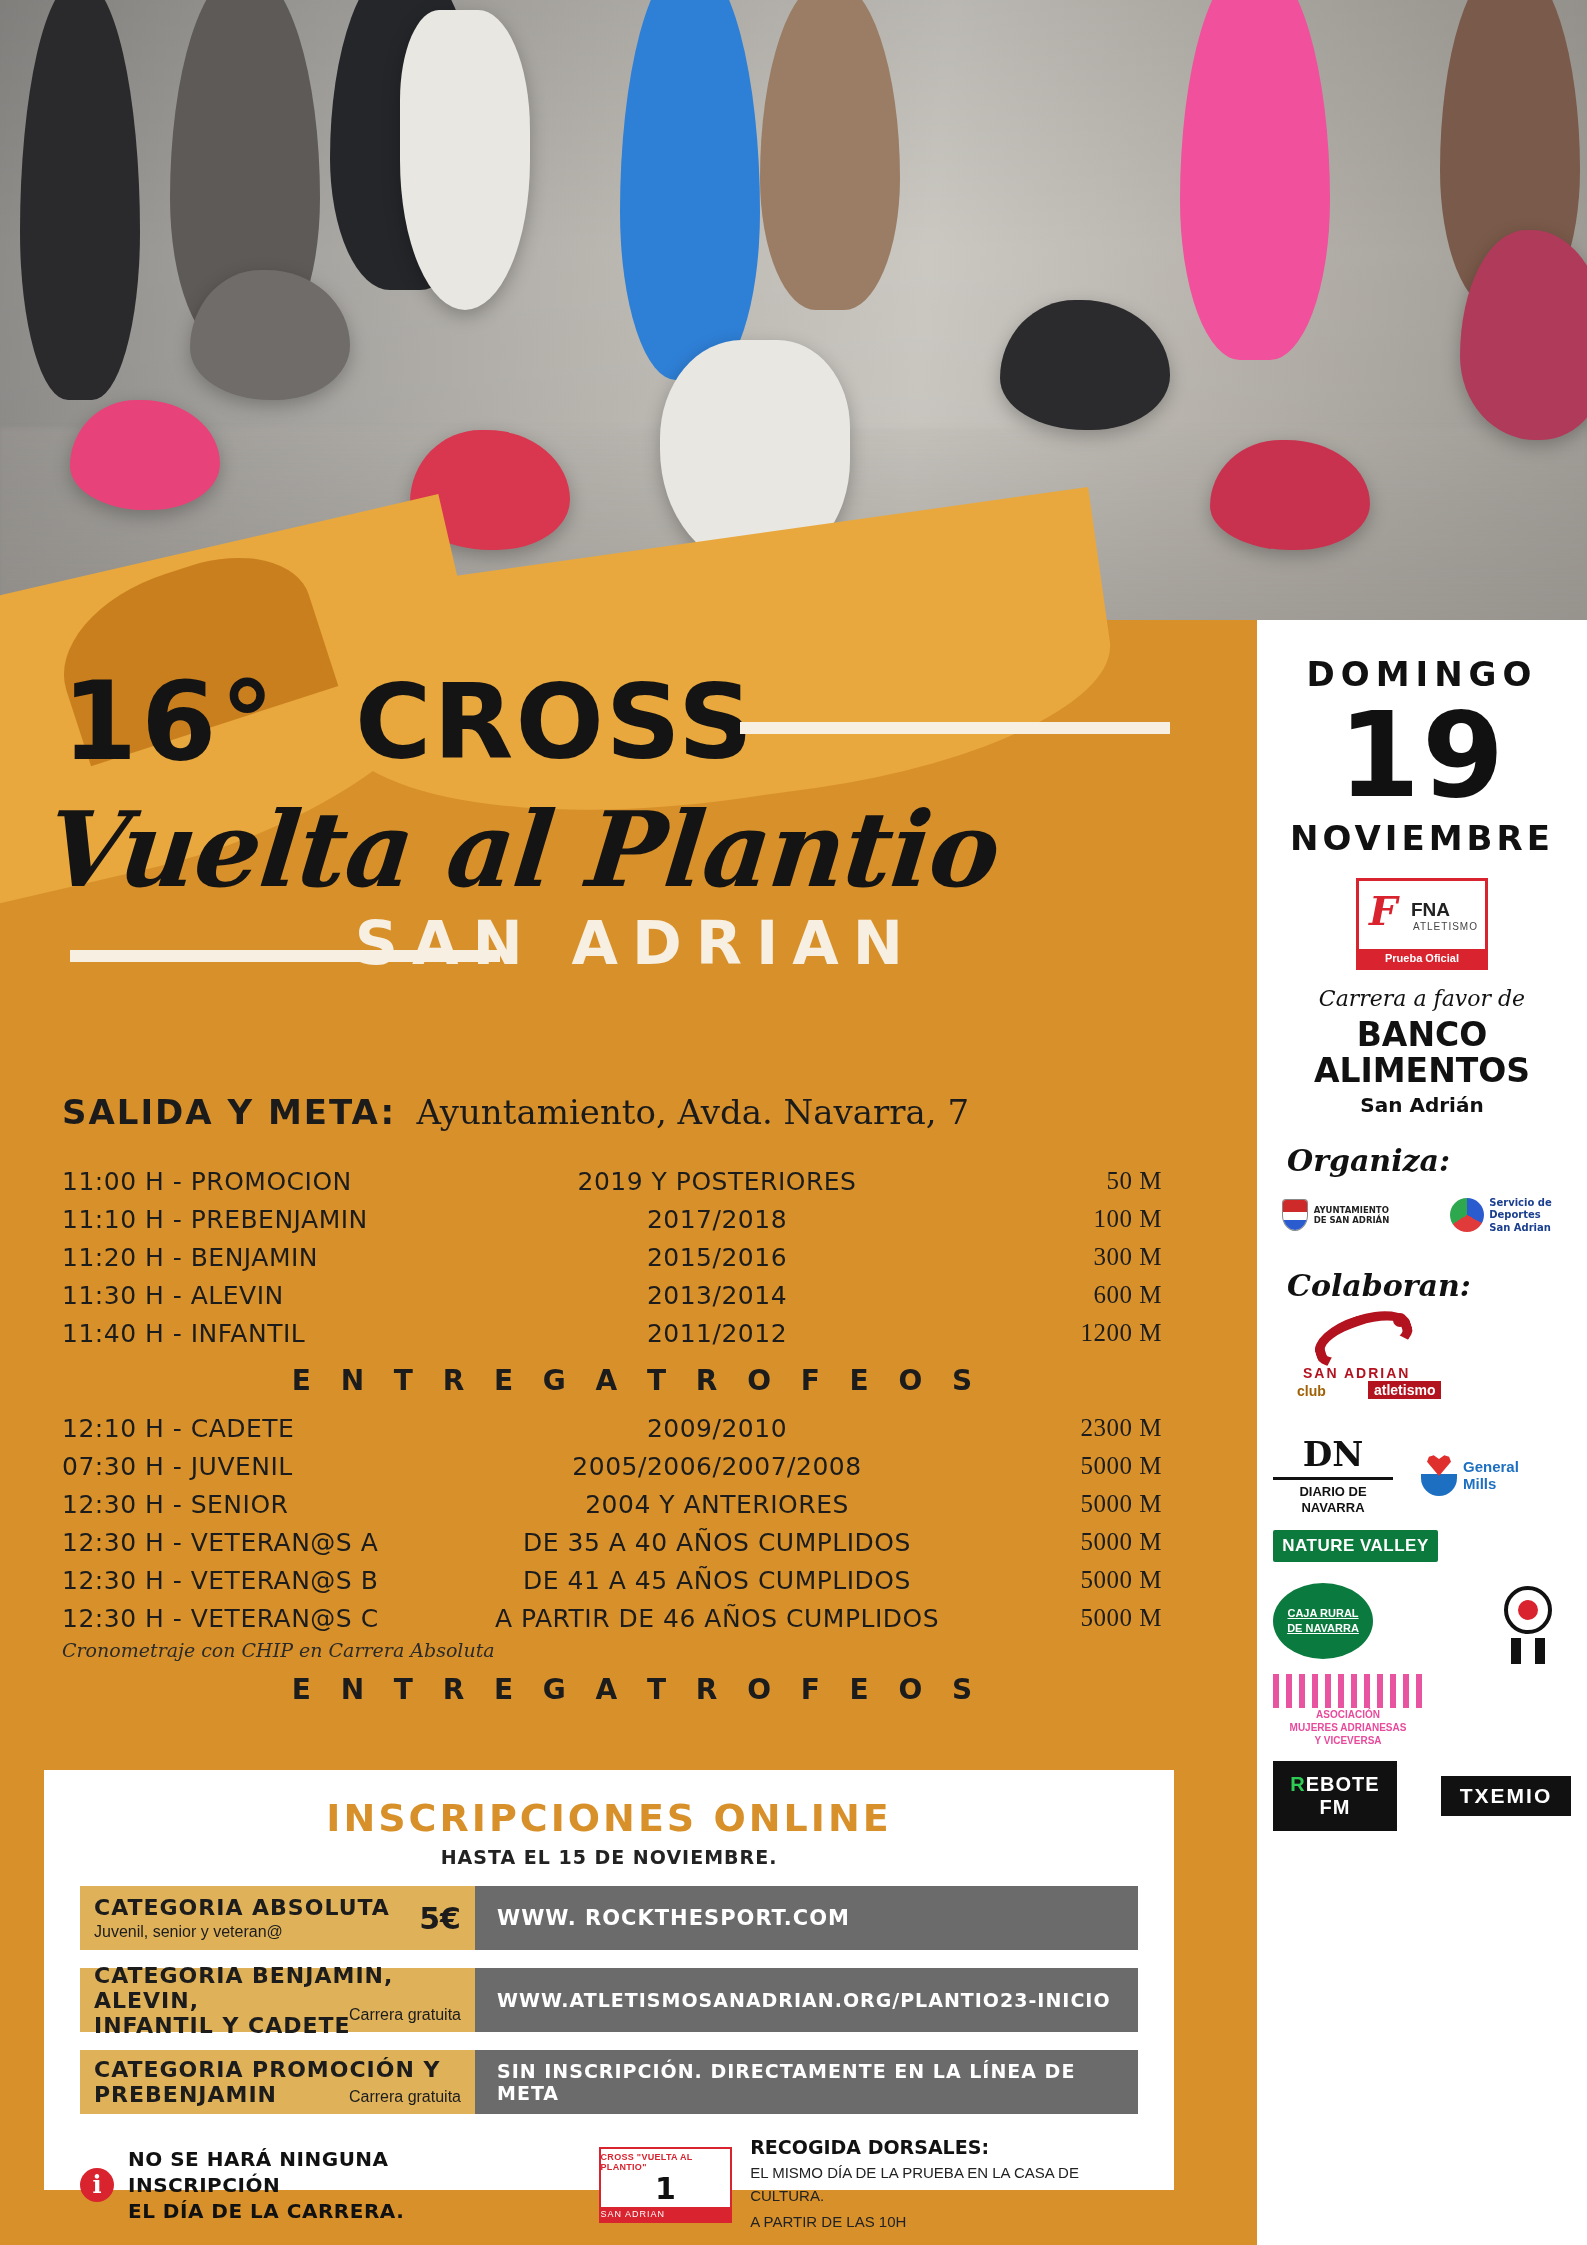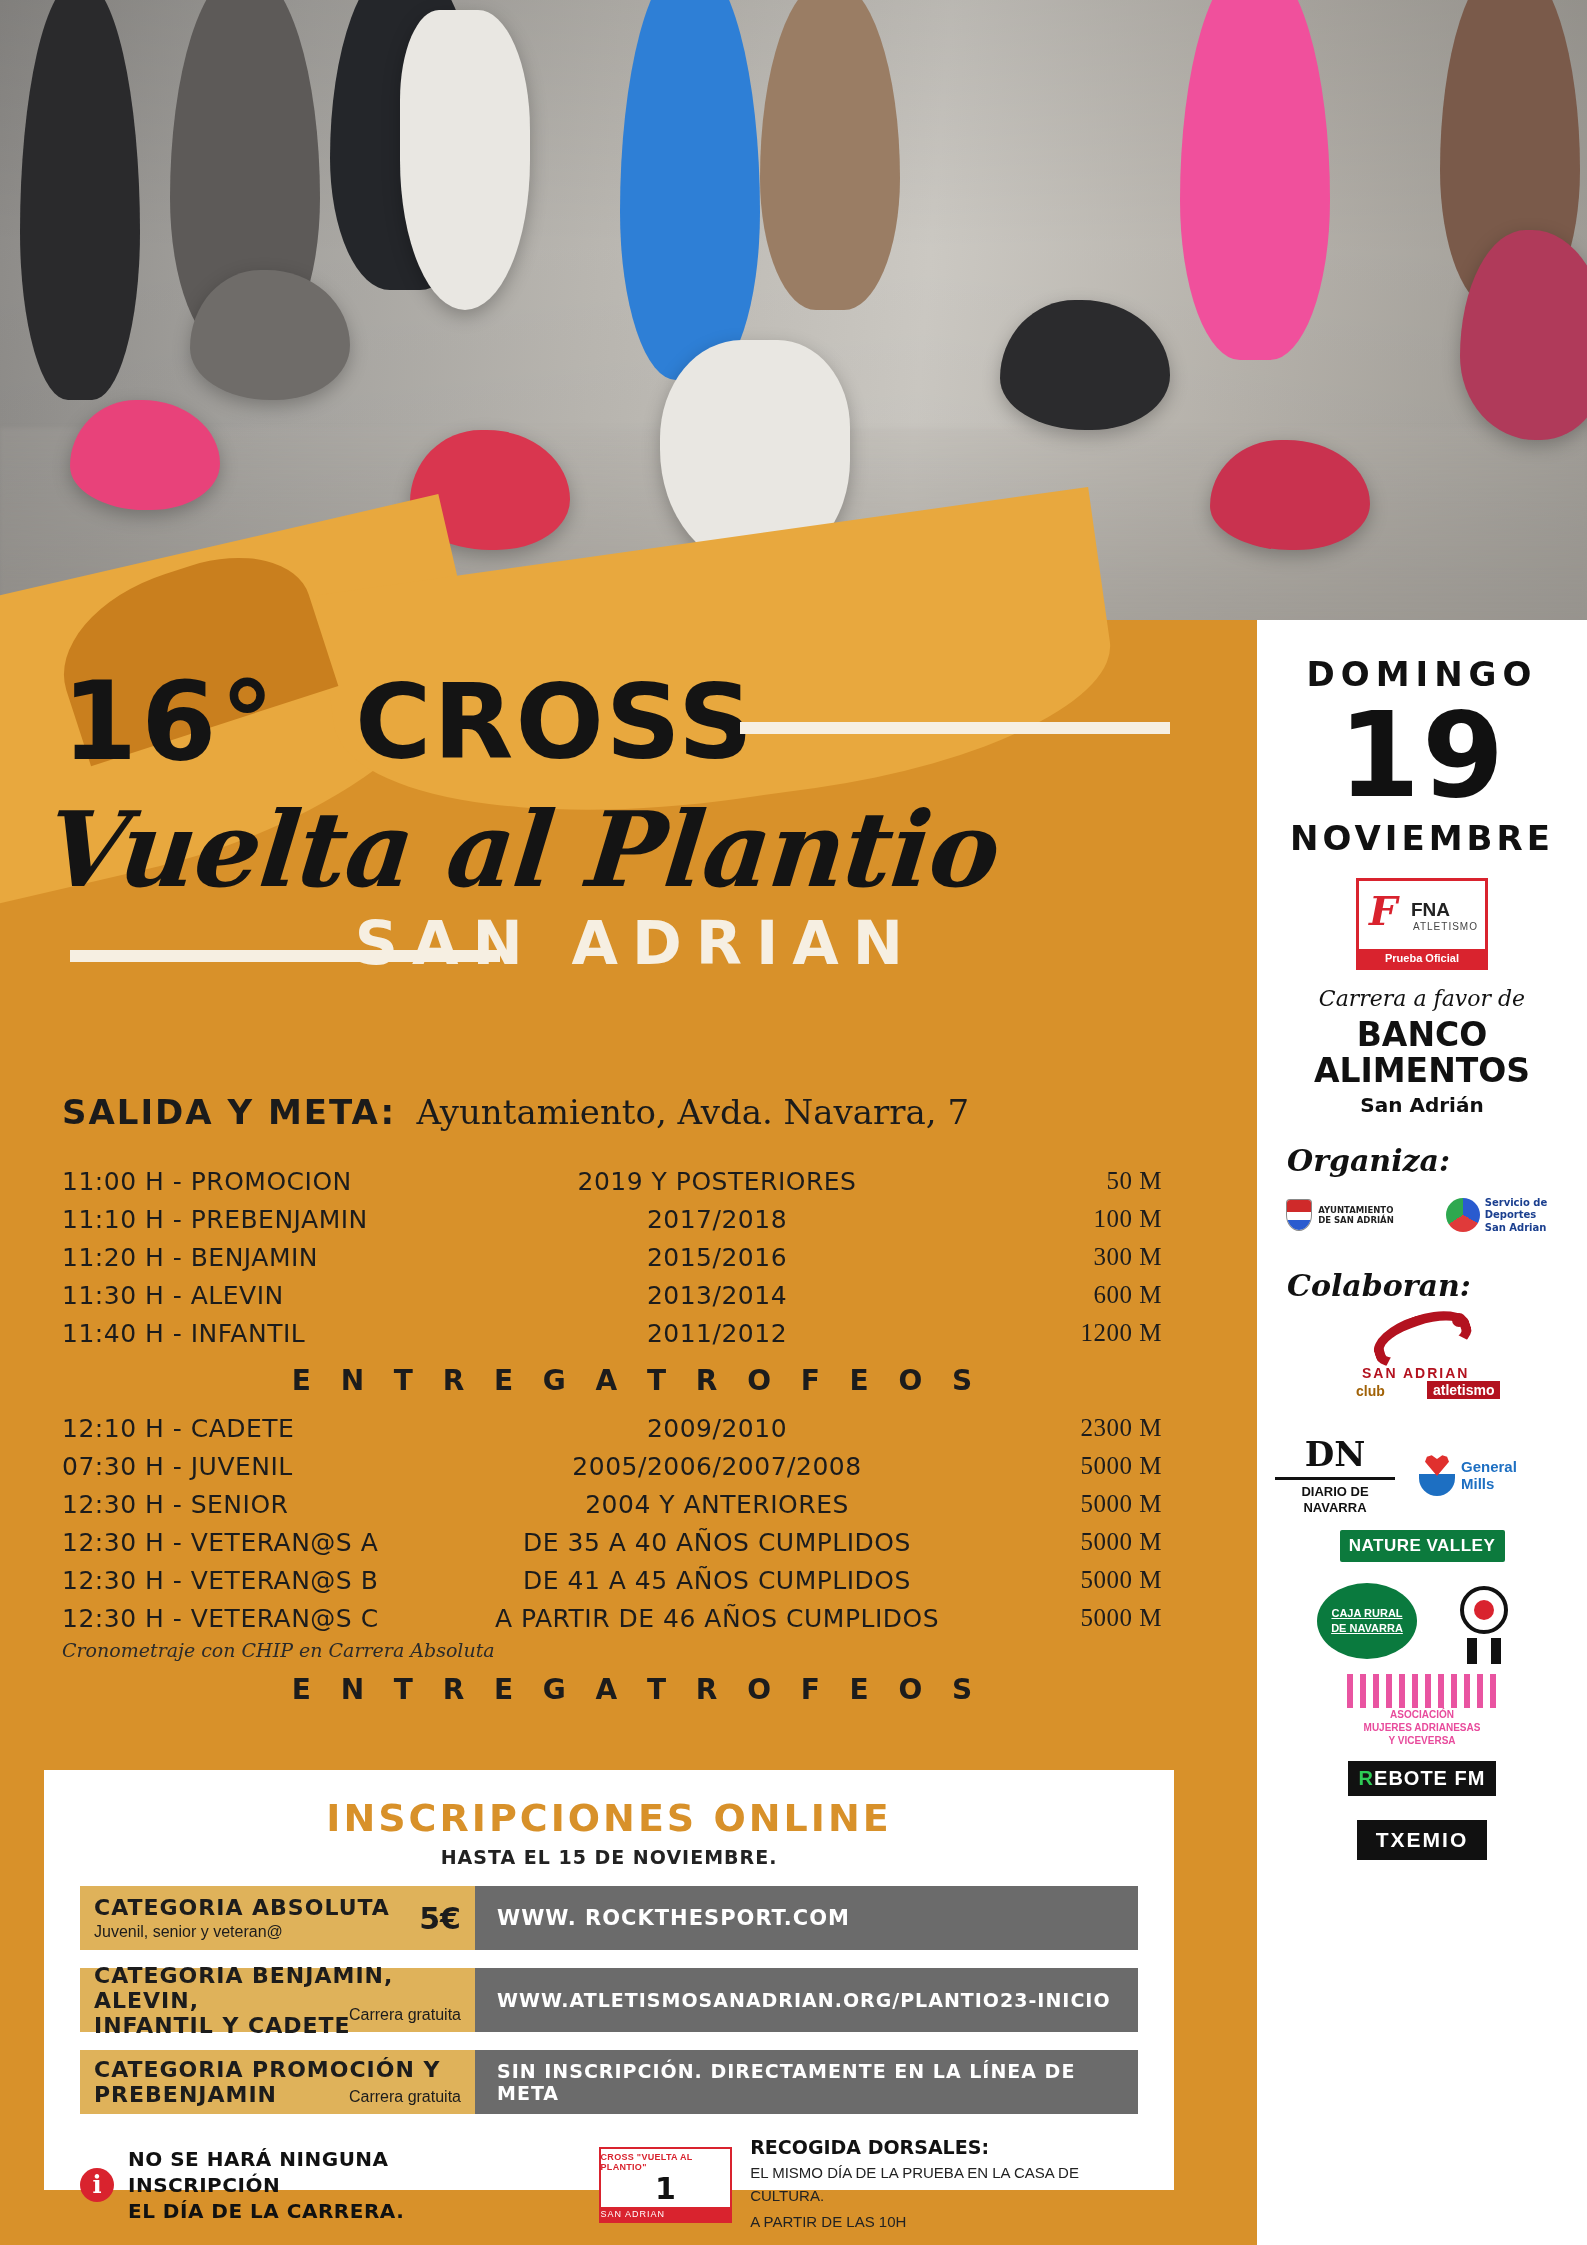"AYUNTAMIENTO" .logos-row { justify-content: center -> space-between }
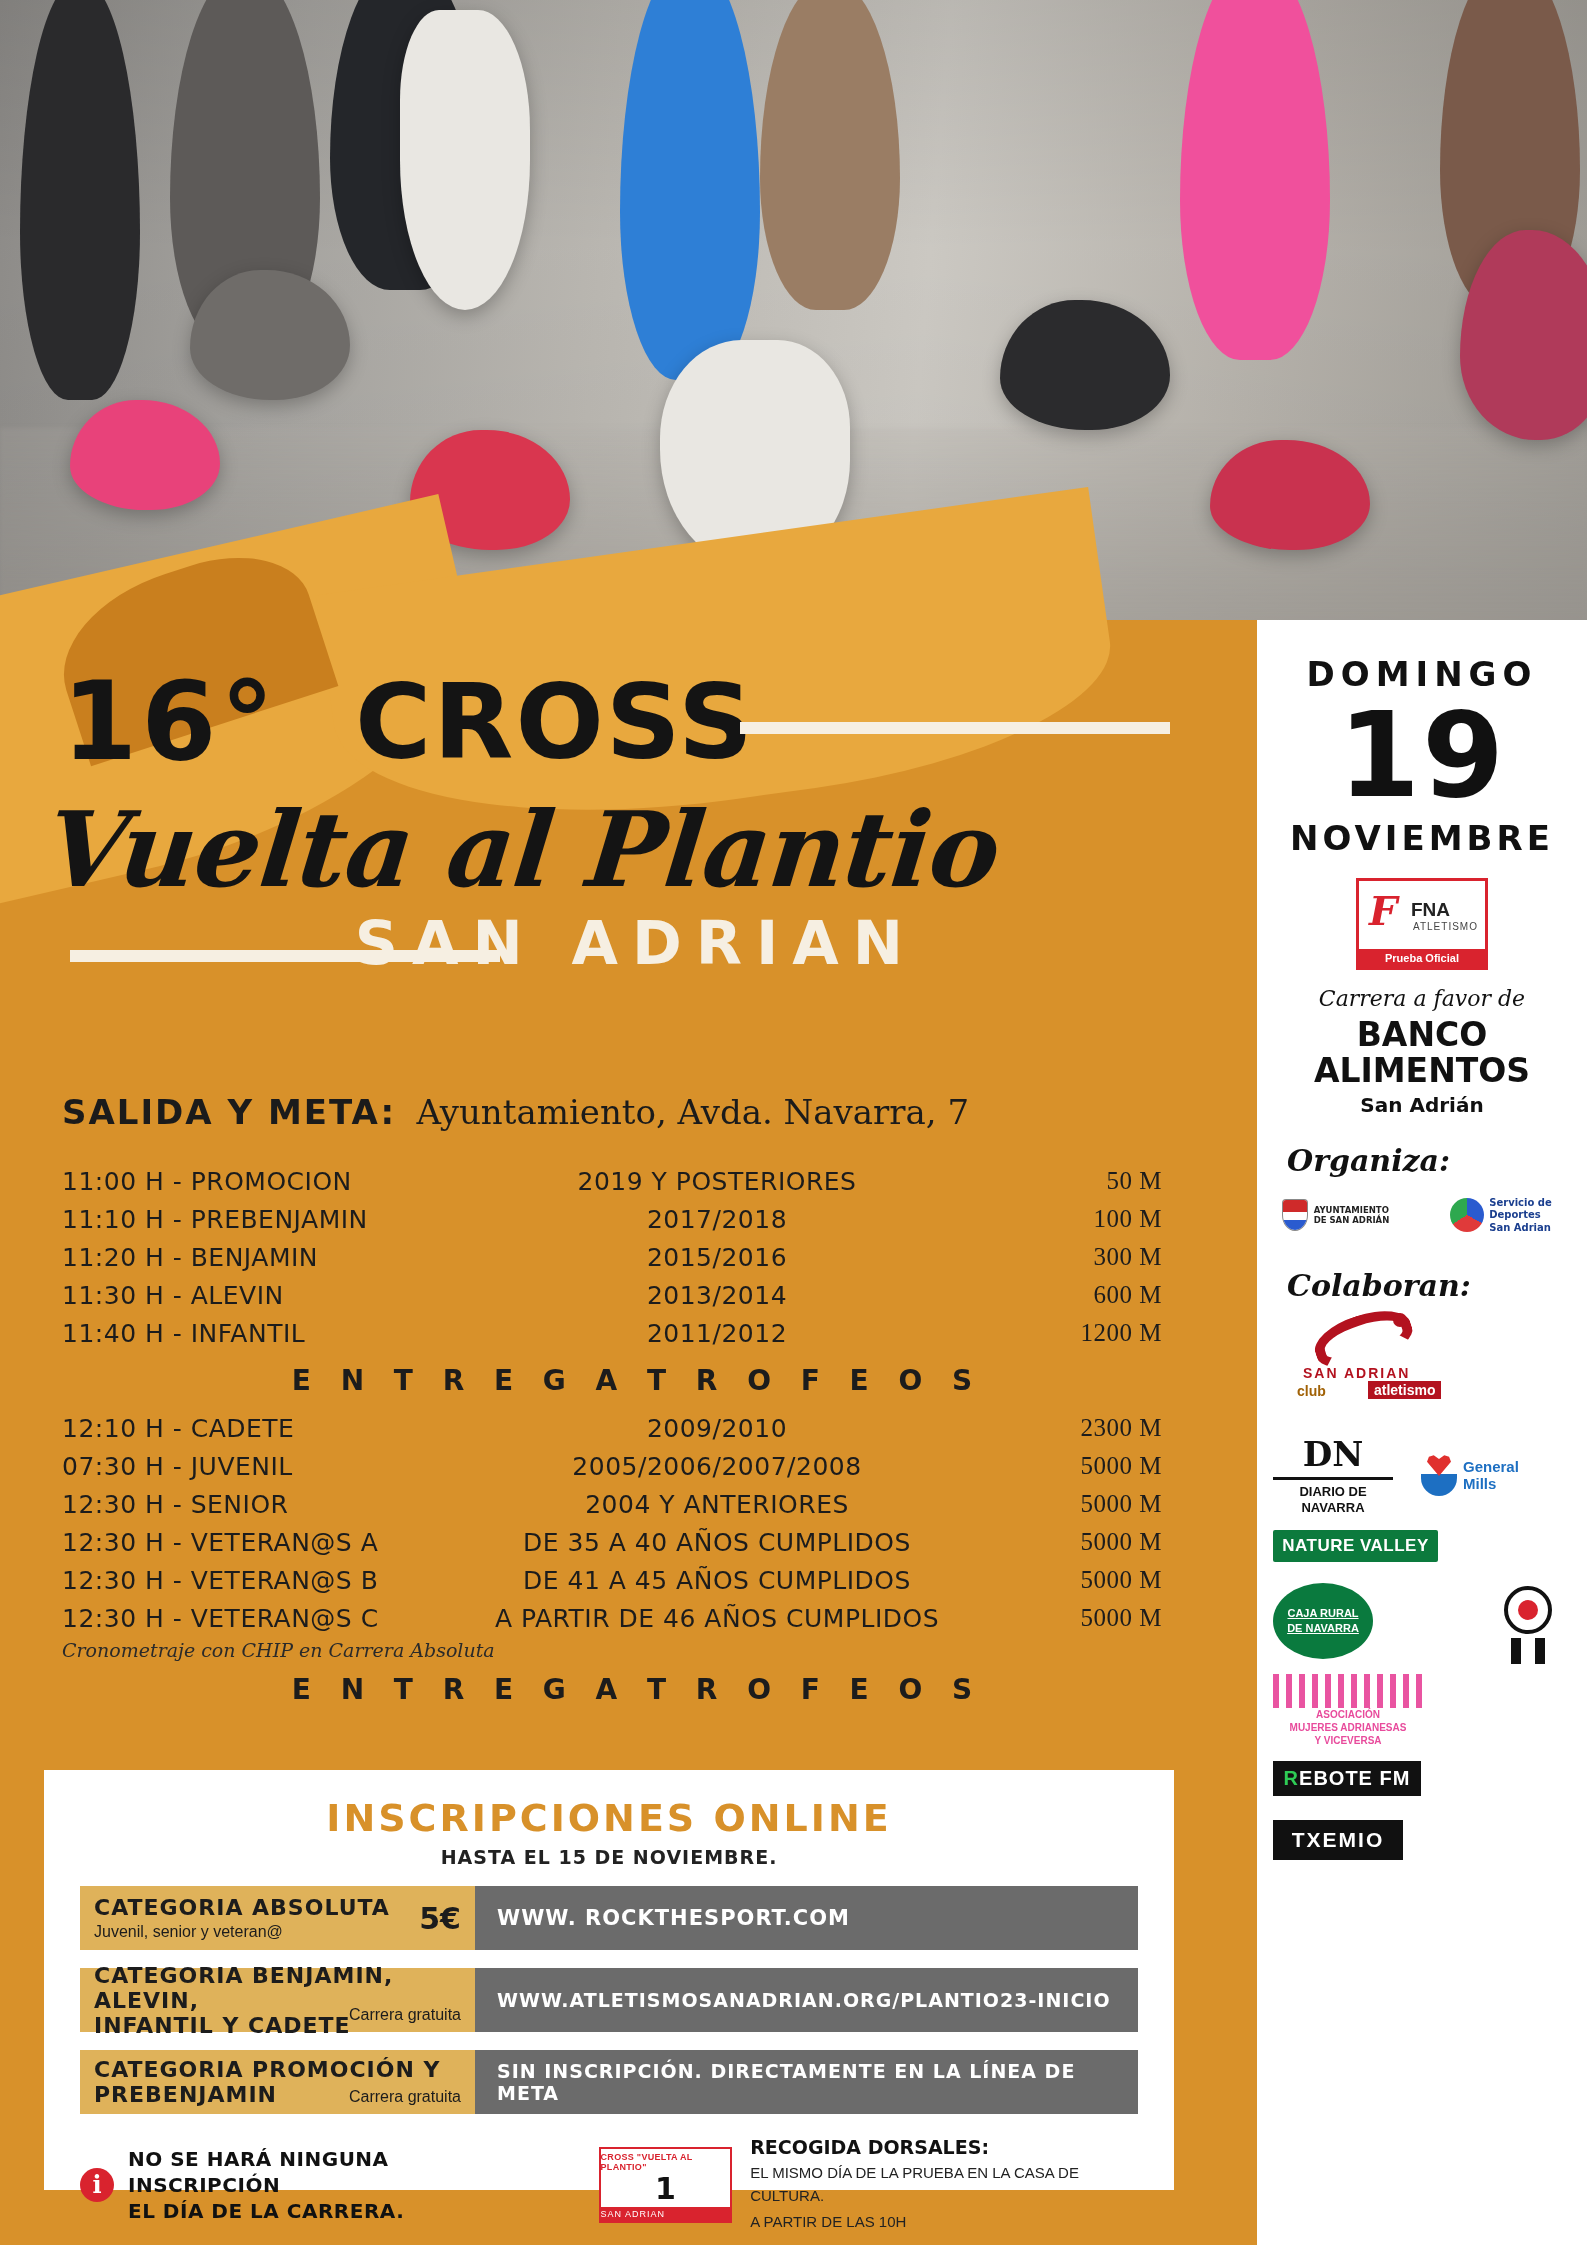"REBOTE FM" .rebote { padding: 6px 4px -> 12px 4px; width: 148px -> 124px }
